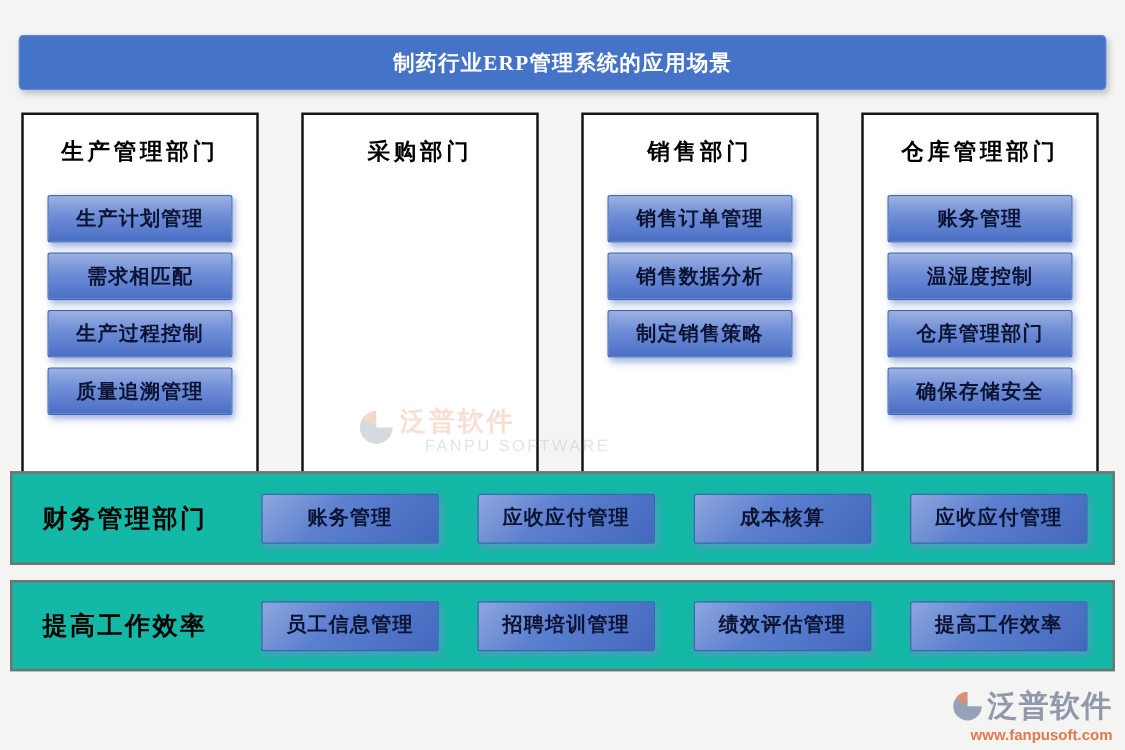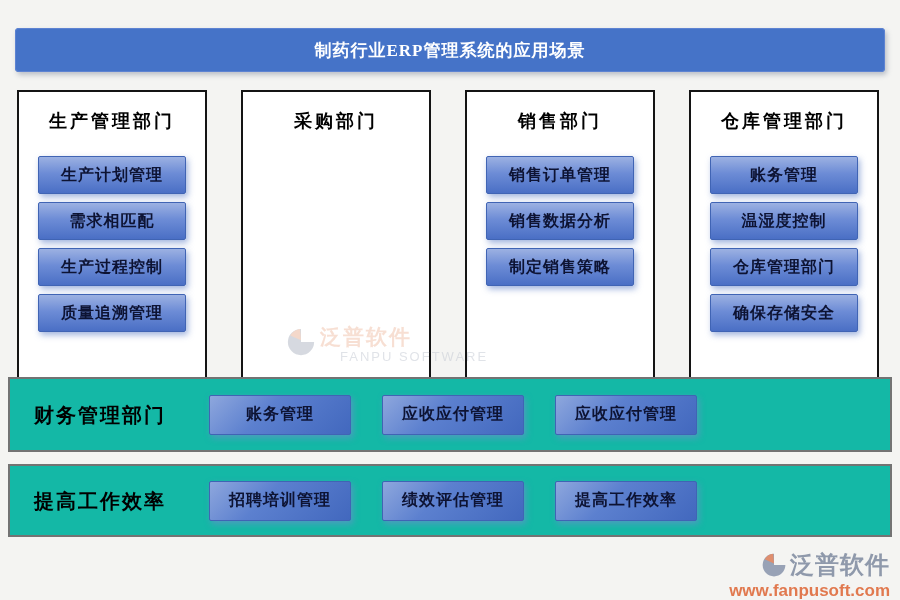"成本核算" div.btn { html: none -> <div>成本核算</div> }
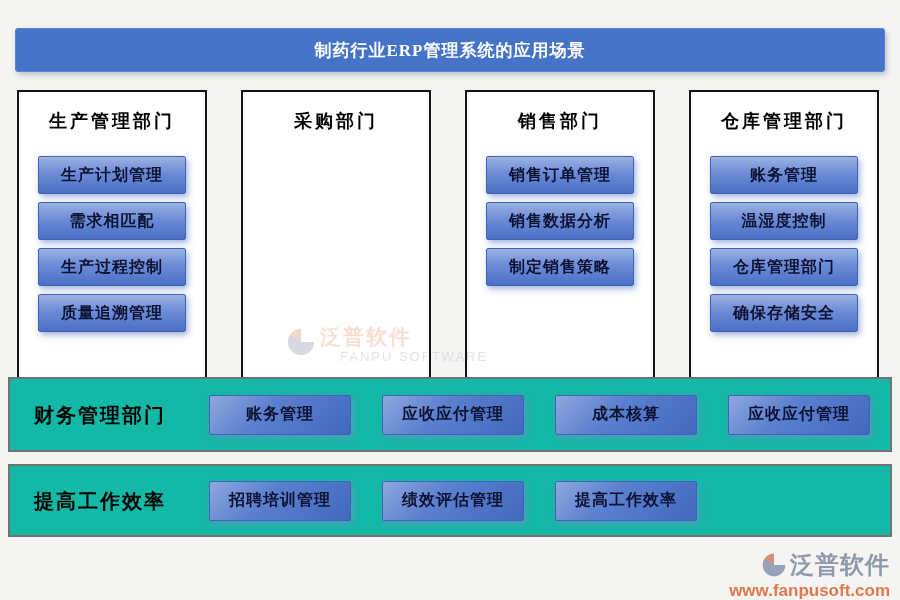"员工信息管理" div.btn { html: none -> <div>员工信息管理</div> }
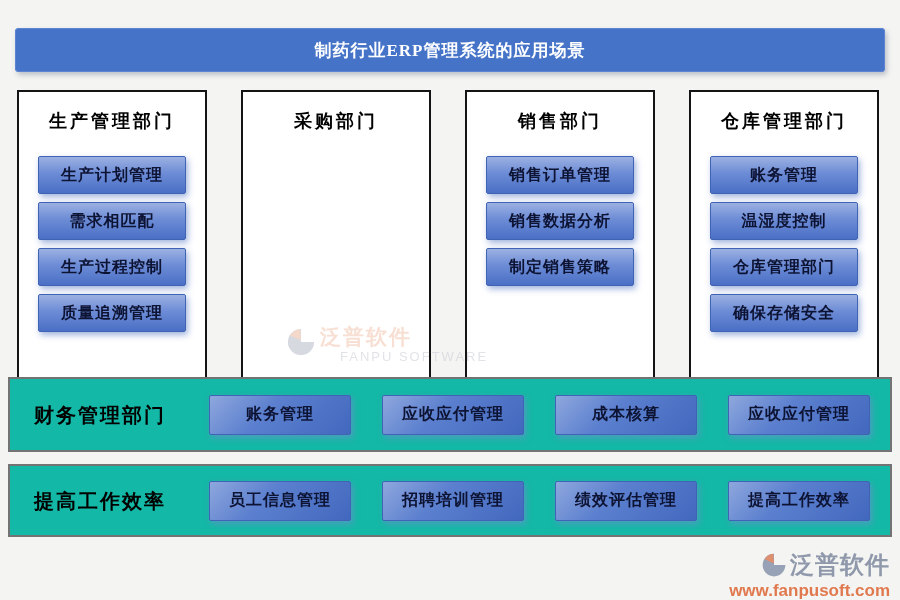"www.fanpusoft.com" .footer-url { font-size: 17px -> 12px }
